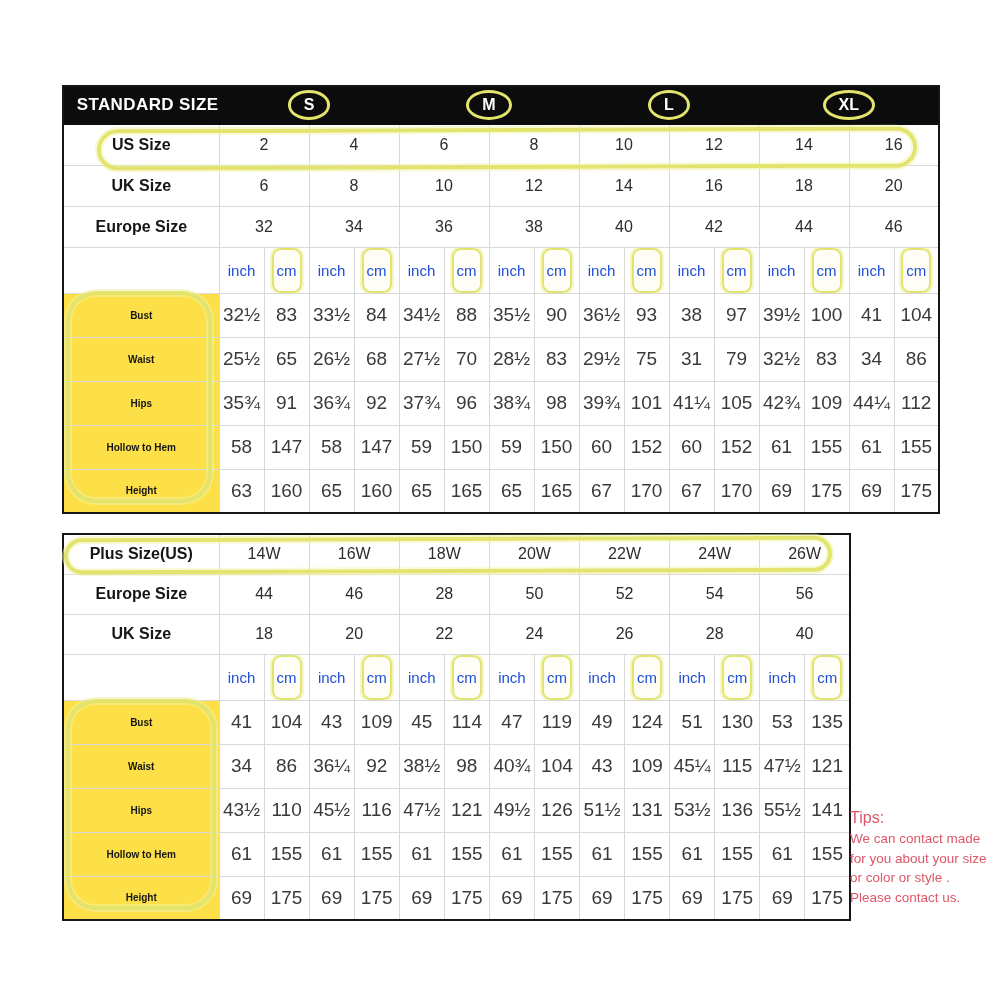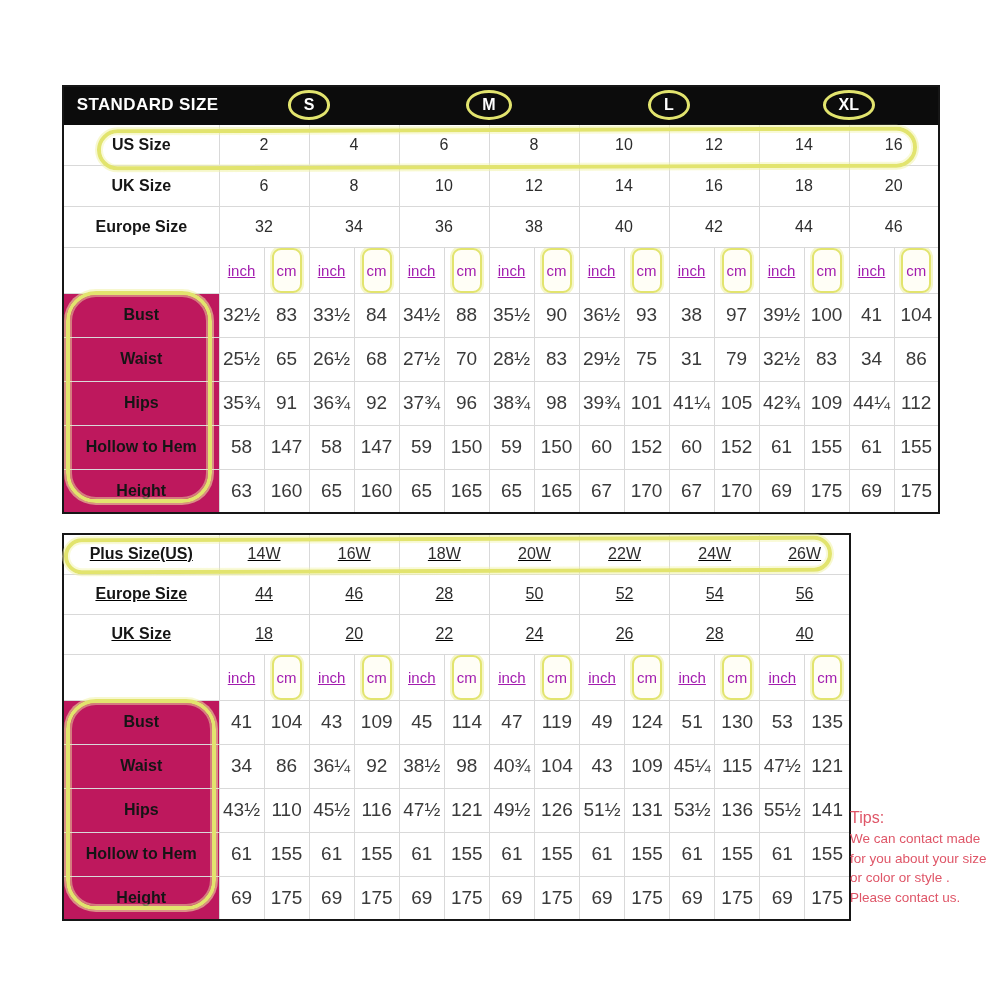"inch" .unit-cell { color: #a21caf -> #1d4ed8; text-decoration: underline -> none }
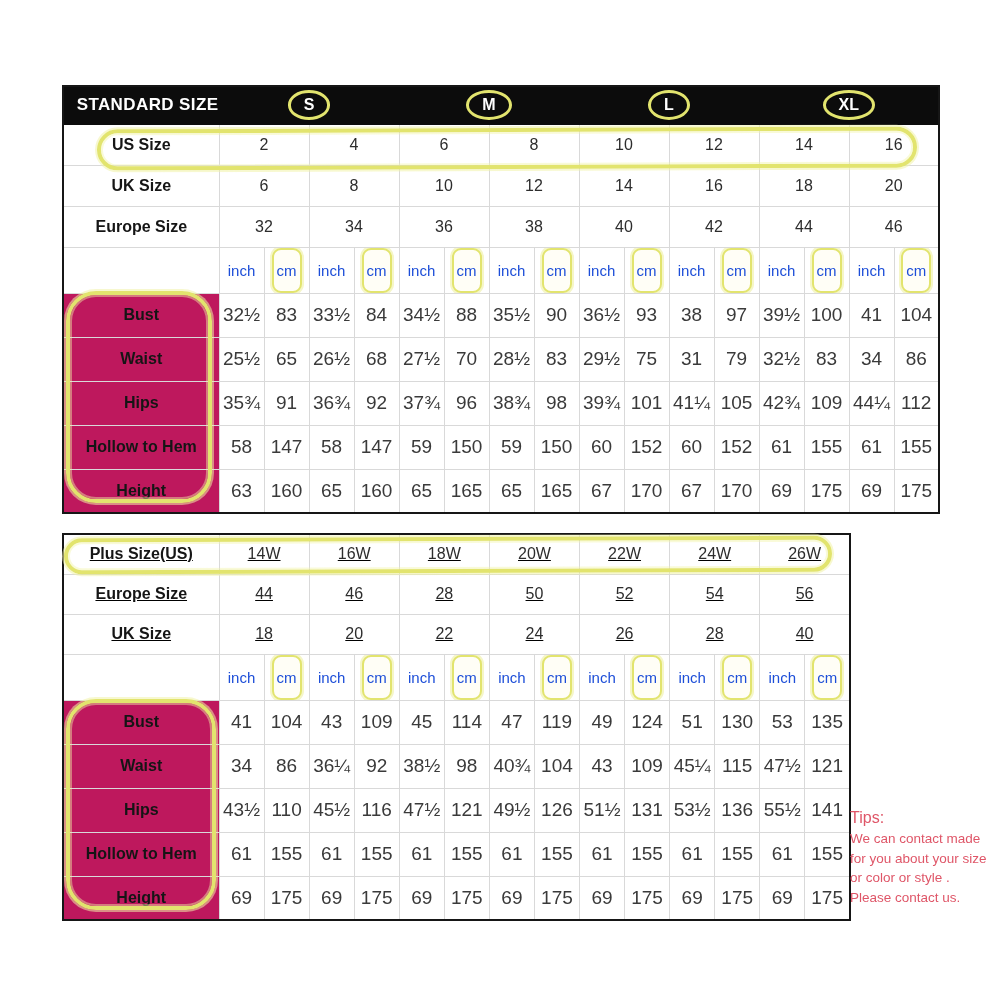"Bust" tr.measure-row .row-label { background: #be185d -> #fde047; font-size: 16px -> 10px }
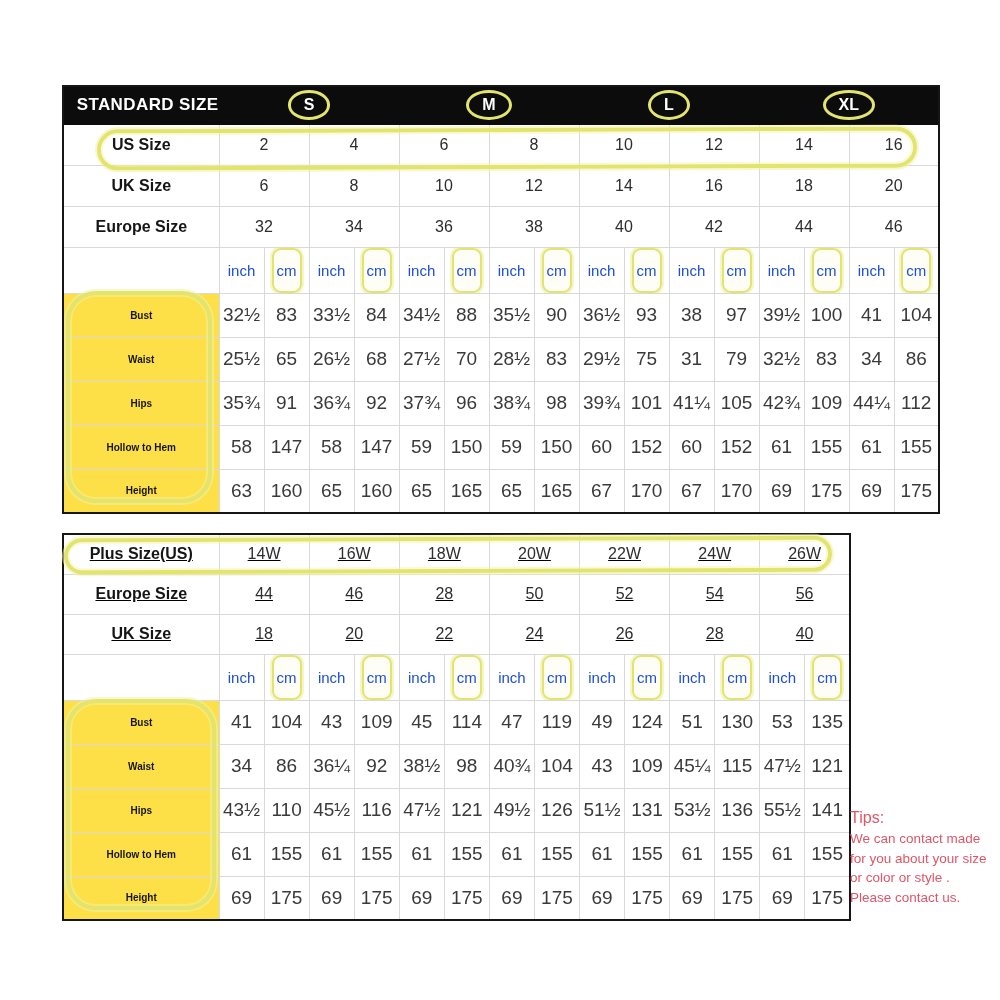"Plus Size(US)" #plus-table tr.size-row { text-decoration: underline -> none }
